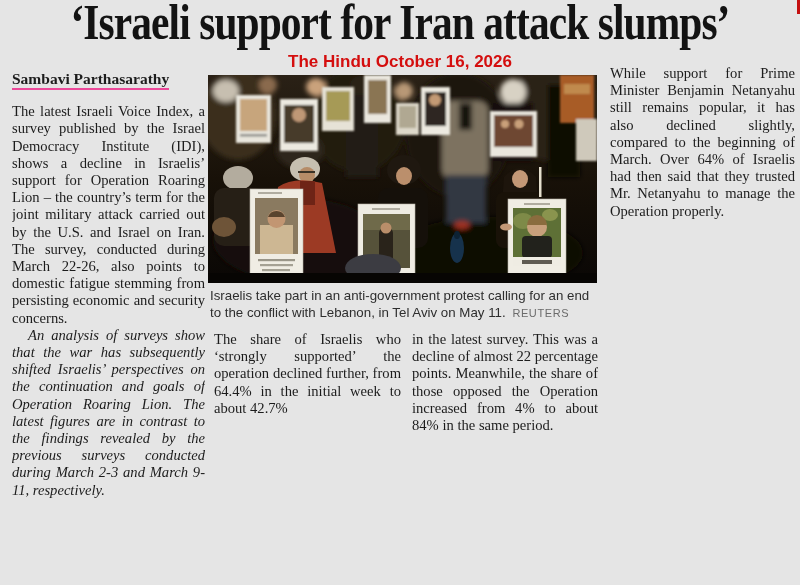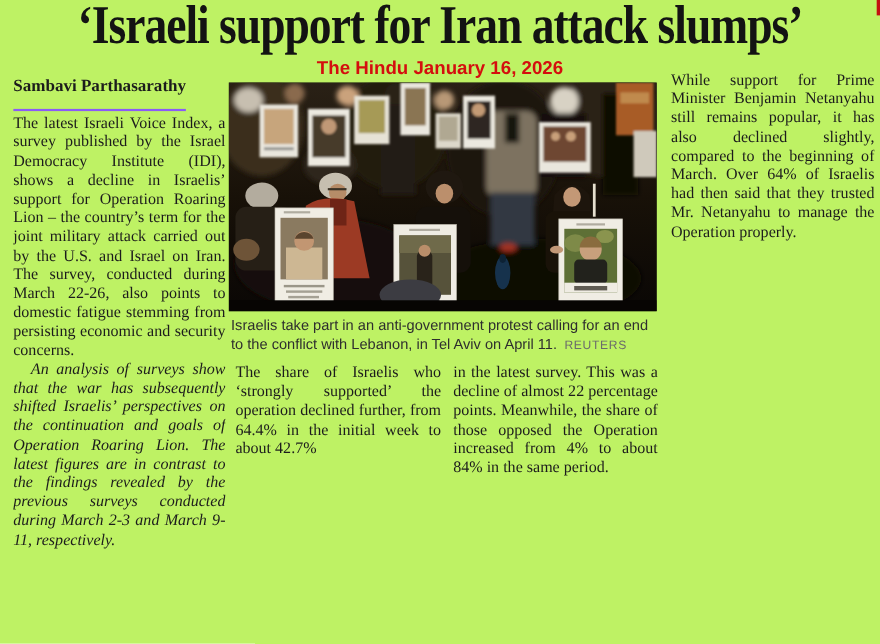"‘Israeli support for Iran attack" .page { background: #bef264 -> #e5e5e5 }
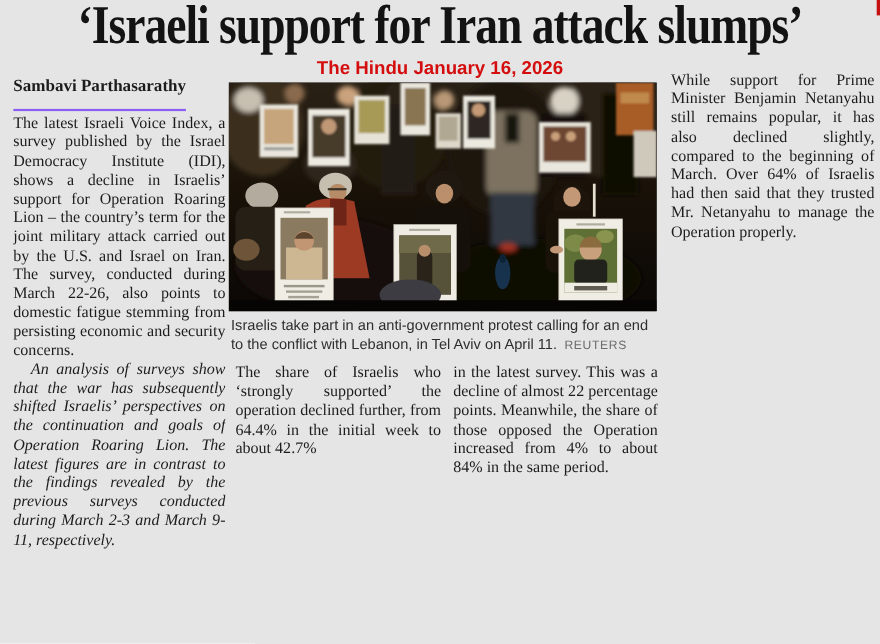"The Hindu January 16, 2026" div.dateline { text: January -> October }
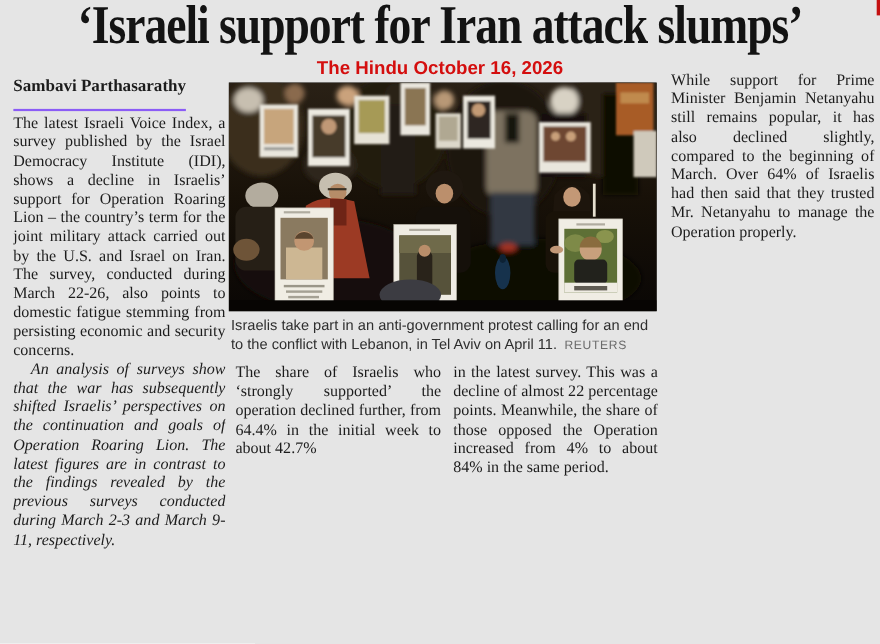"Sambavi Parthasarathy" .byline { border-bottom: 2px solid #8b5cf6 -> 2px solid #ec4899; margin-bottom: 3px -> 13px; padding-bottom: 12px -> 1px }
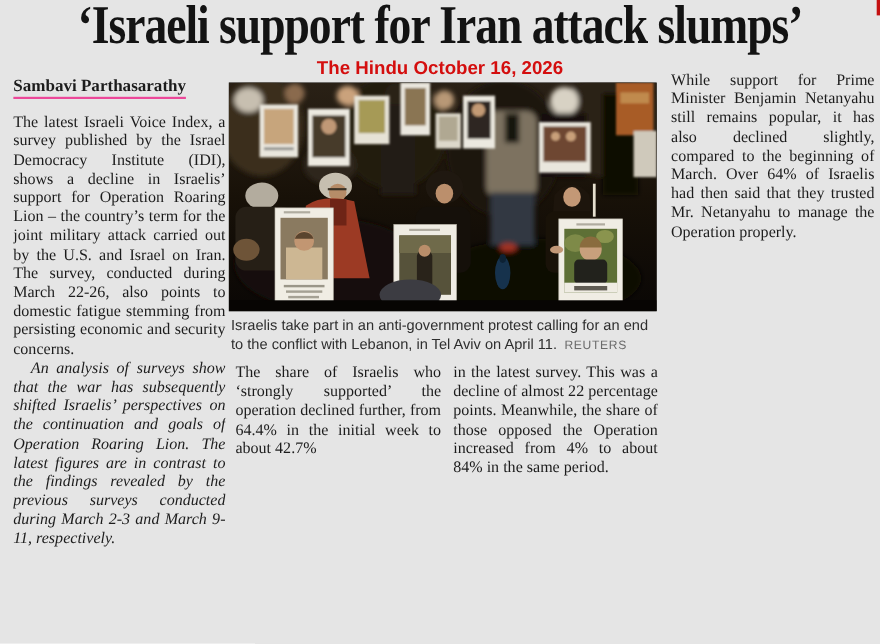"Israelis take part in an" span { text: April -> May }
